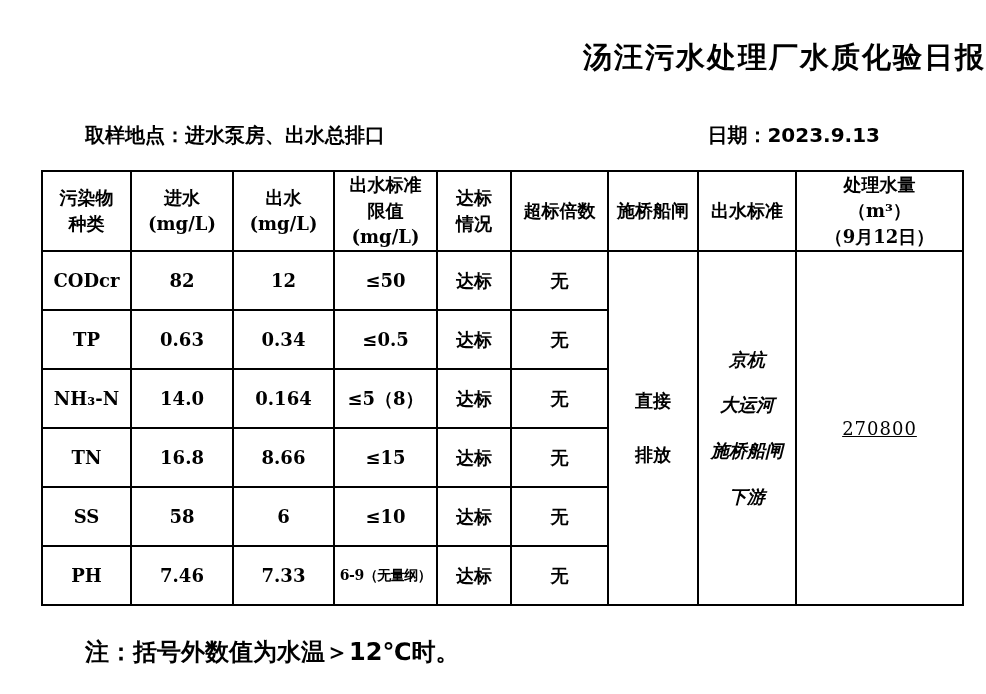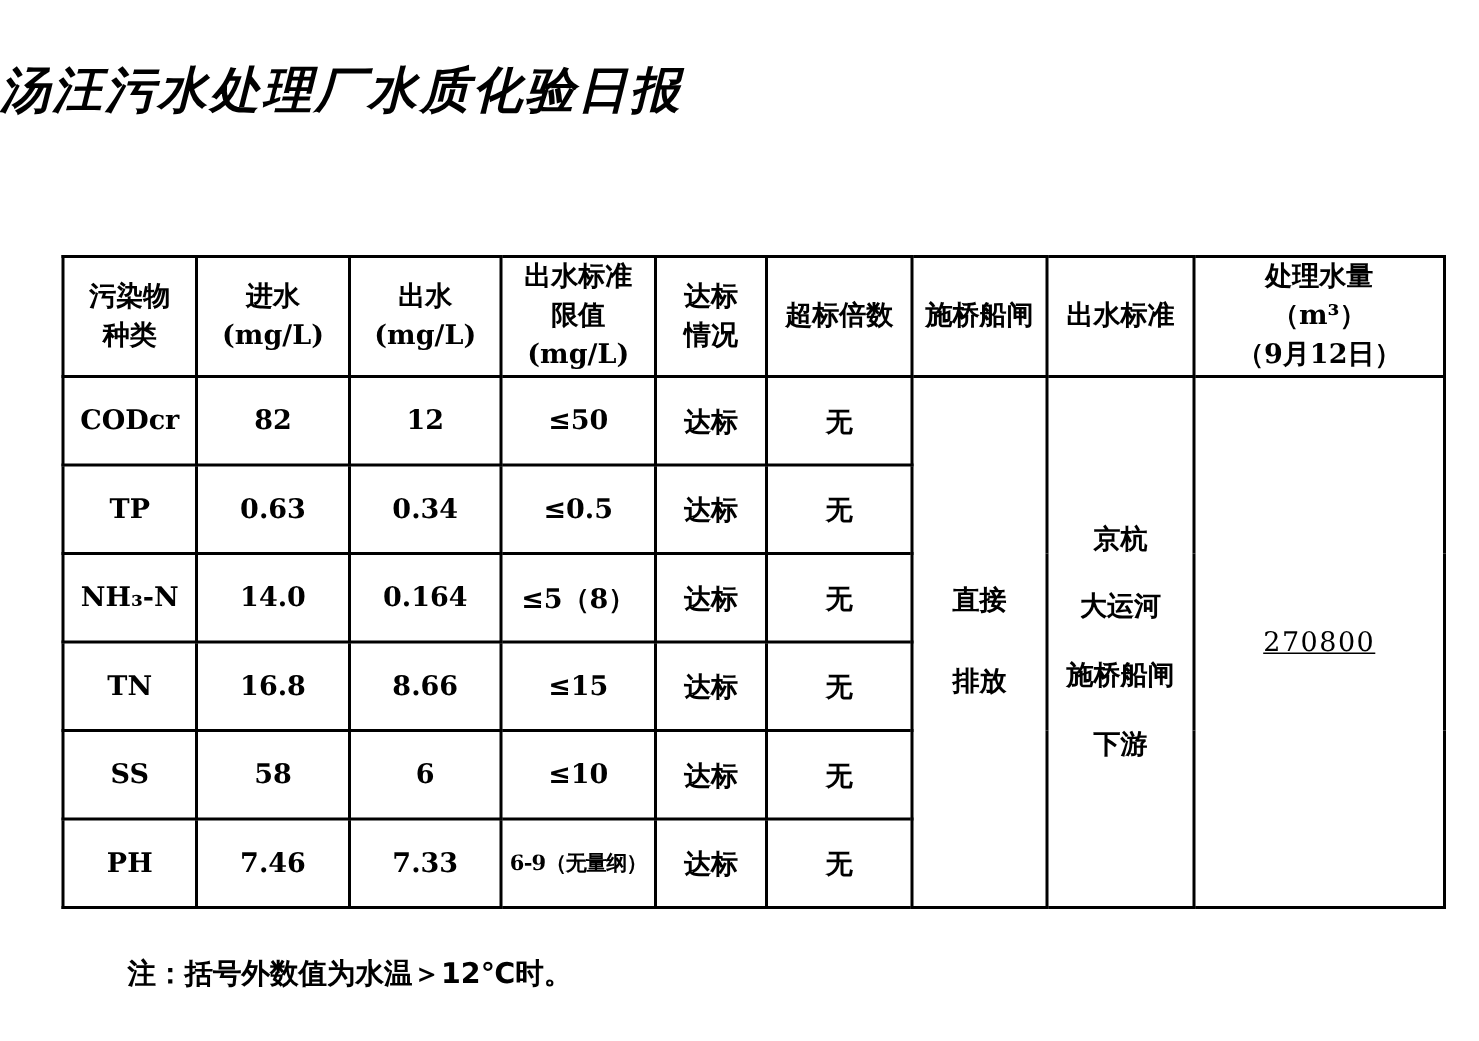"汤汪污水处理厂水质化验日报" .page-title { font-size: 33px -> 29px; font-style: italic -> none; text-align: left -> right }
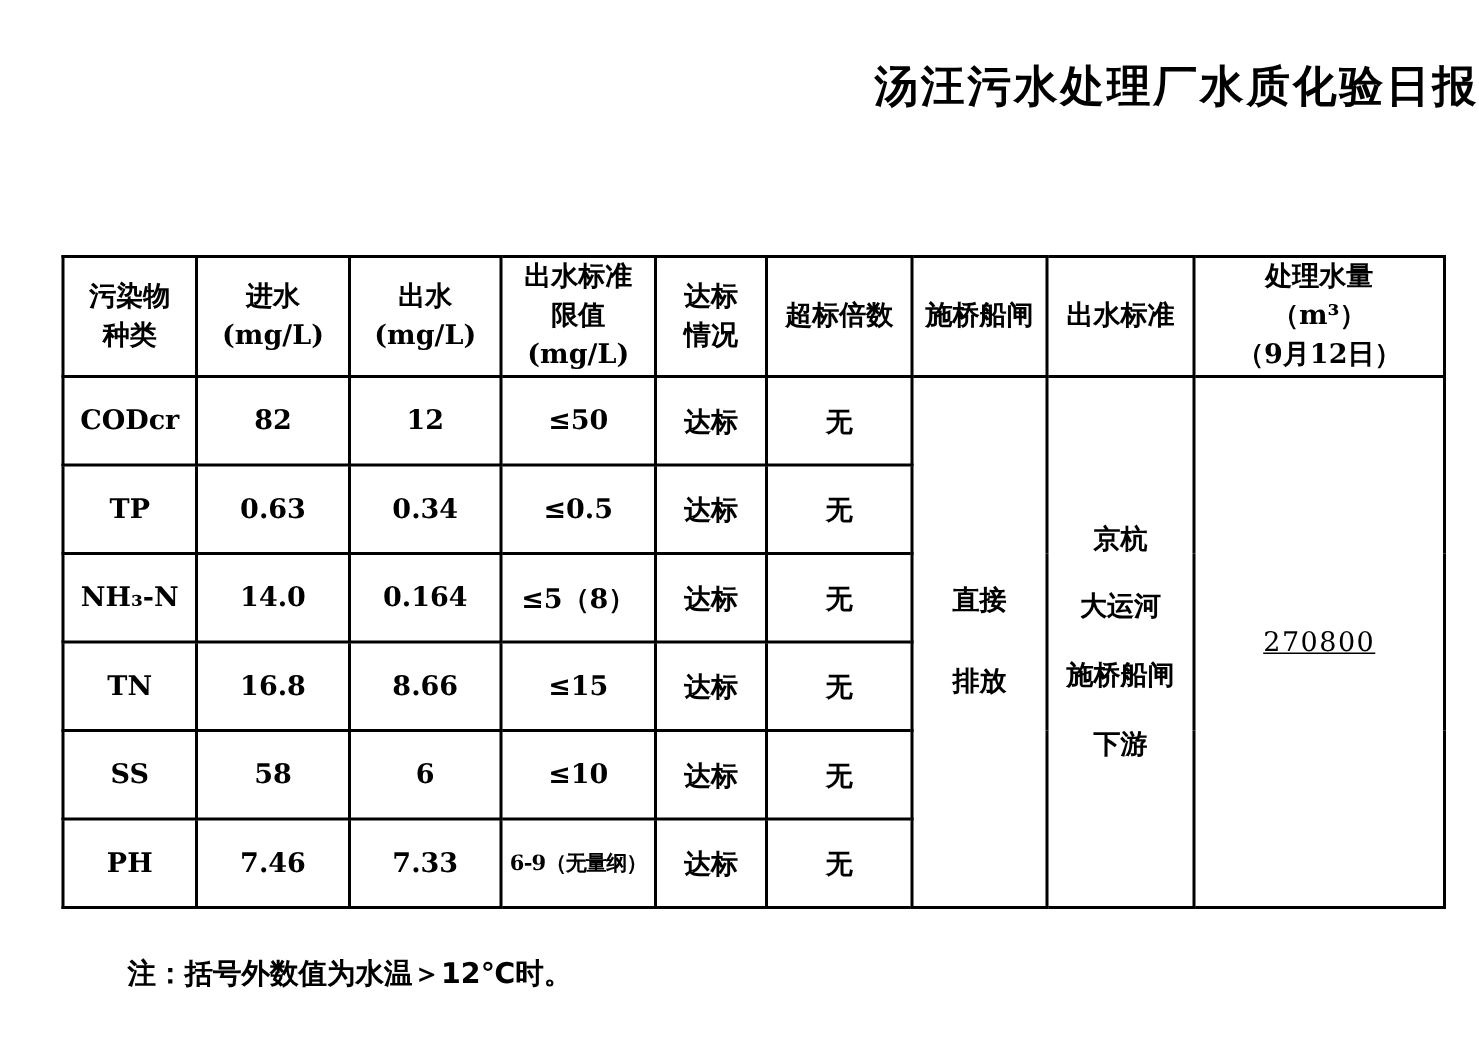"取样地点：进水泵房、出水总排口" span { html: none -> <span>取样地点：进水泵房、出水总排口</span> }
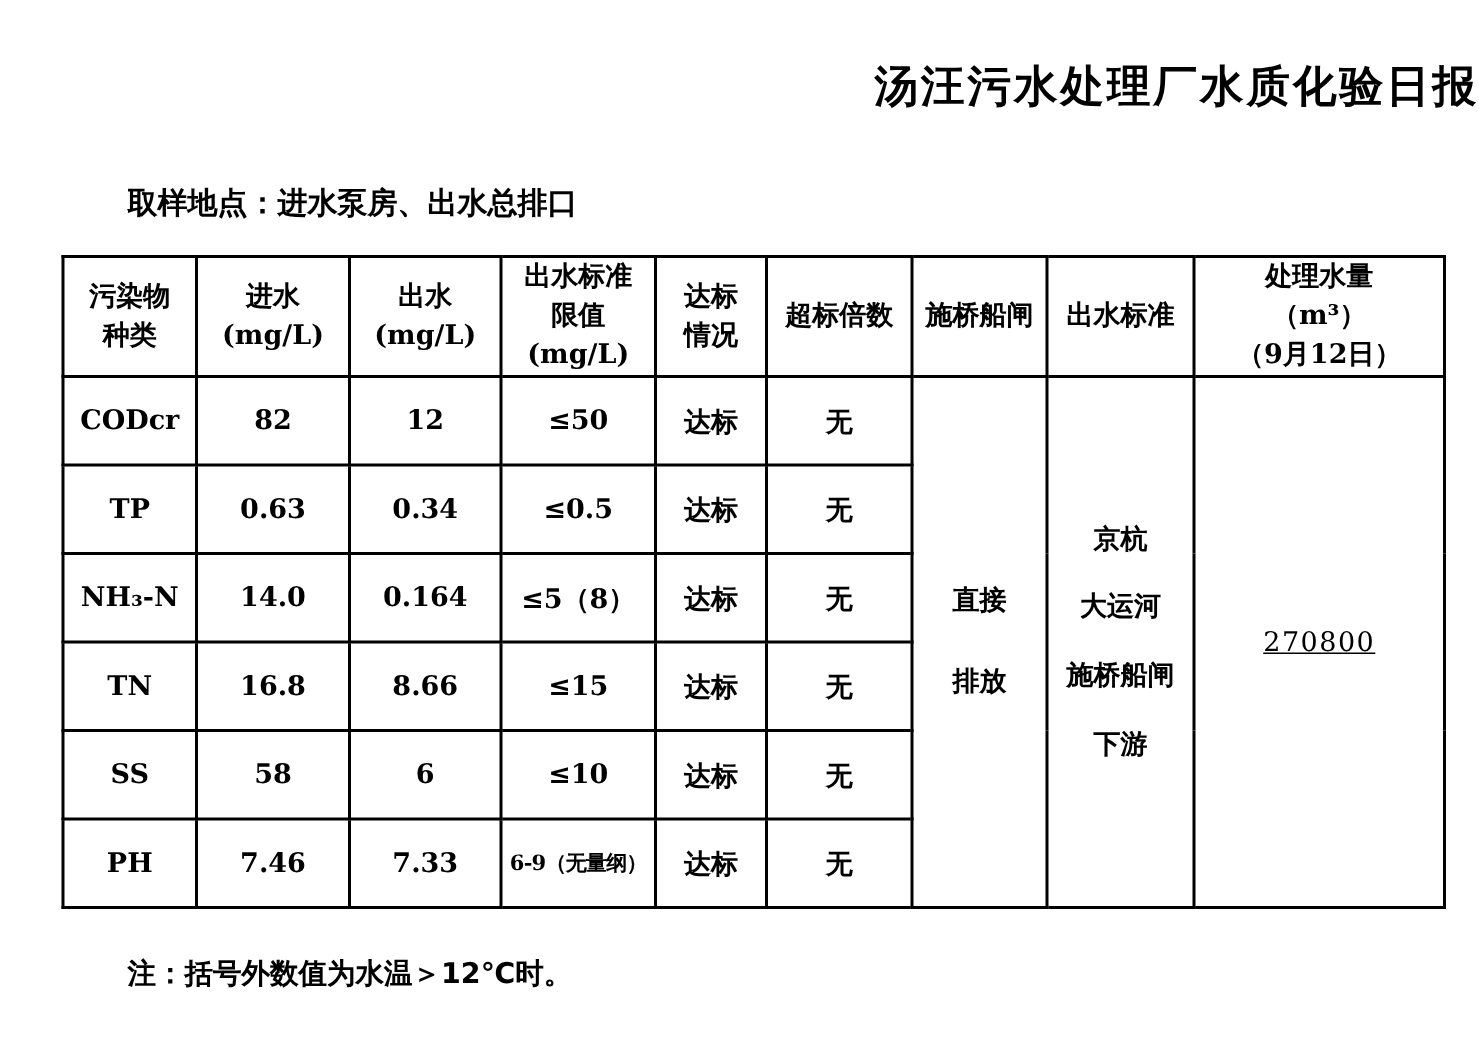"日期：2023.9.13" span { html: none -> <span>日期：2023.9.13</span> }
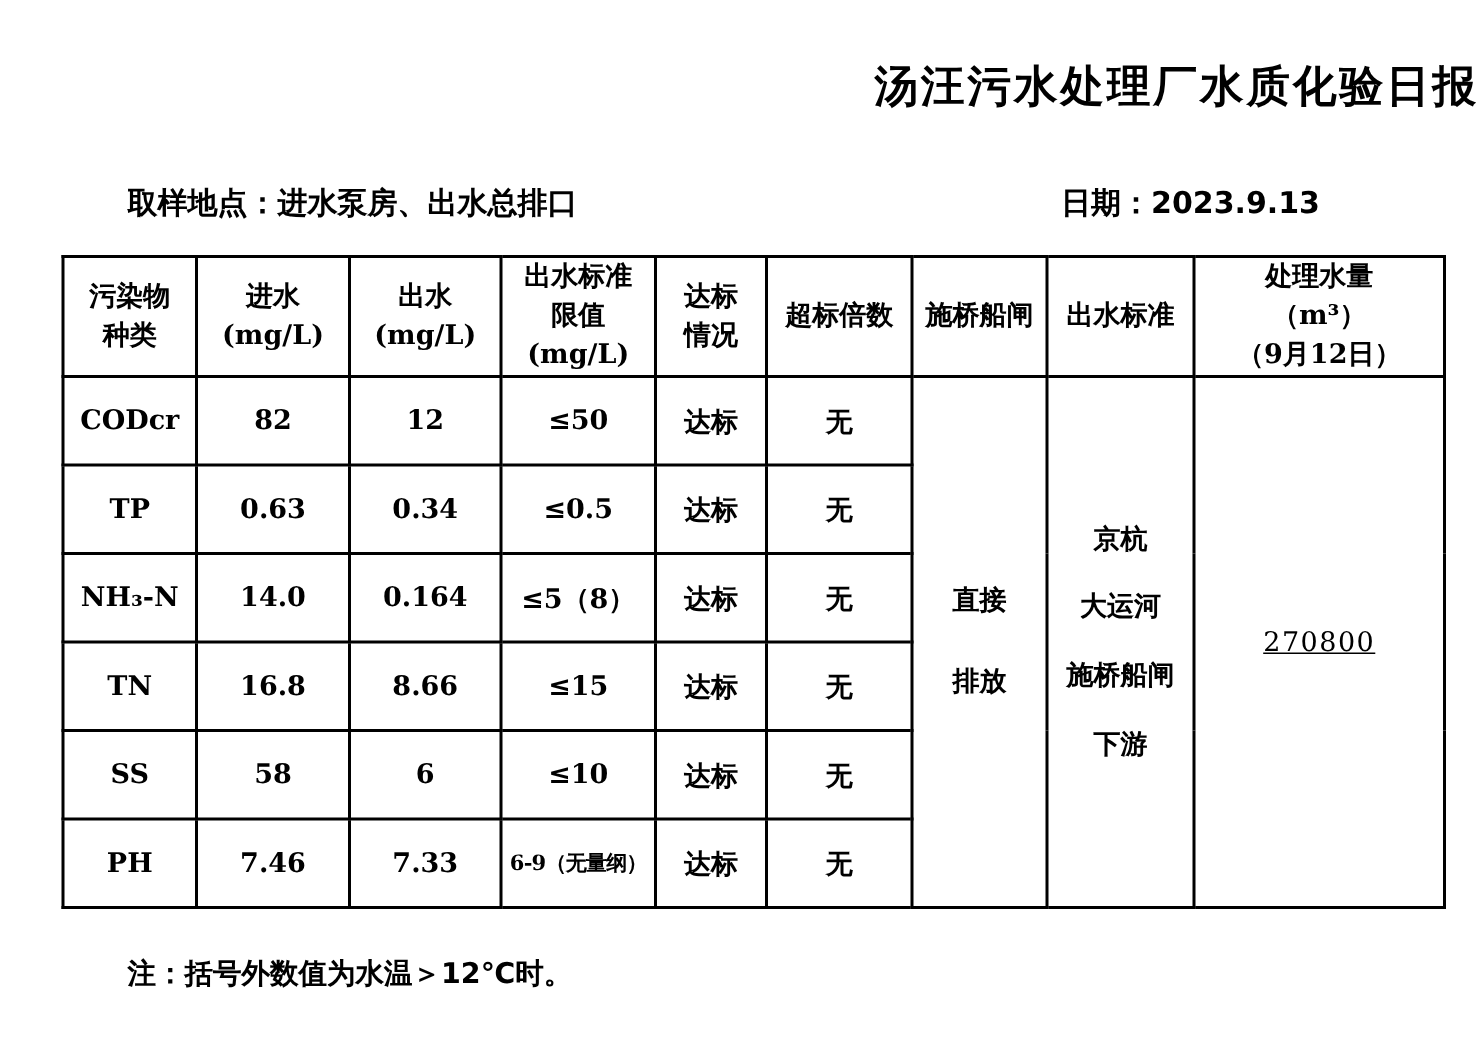"京杭" td.cell-dest { font-style: none -> italic }
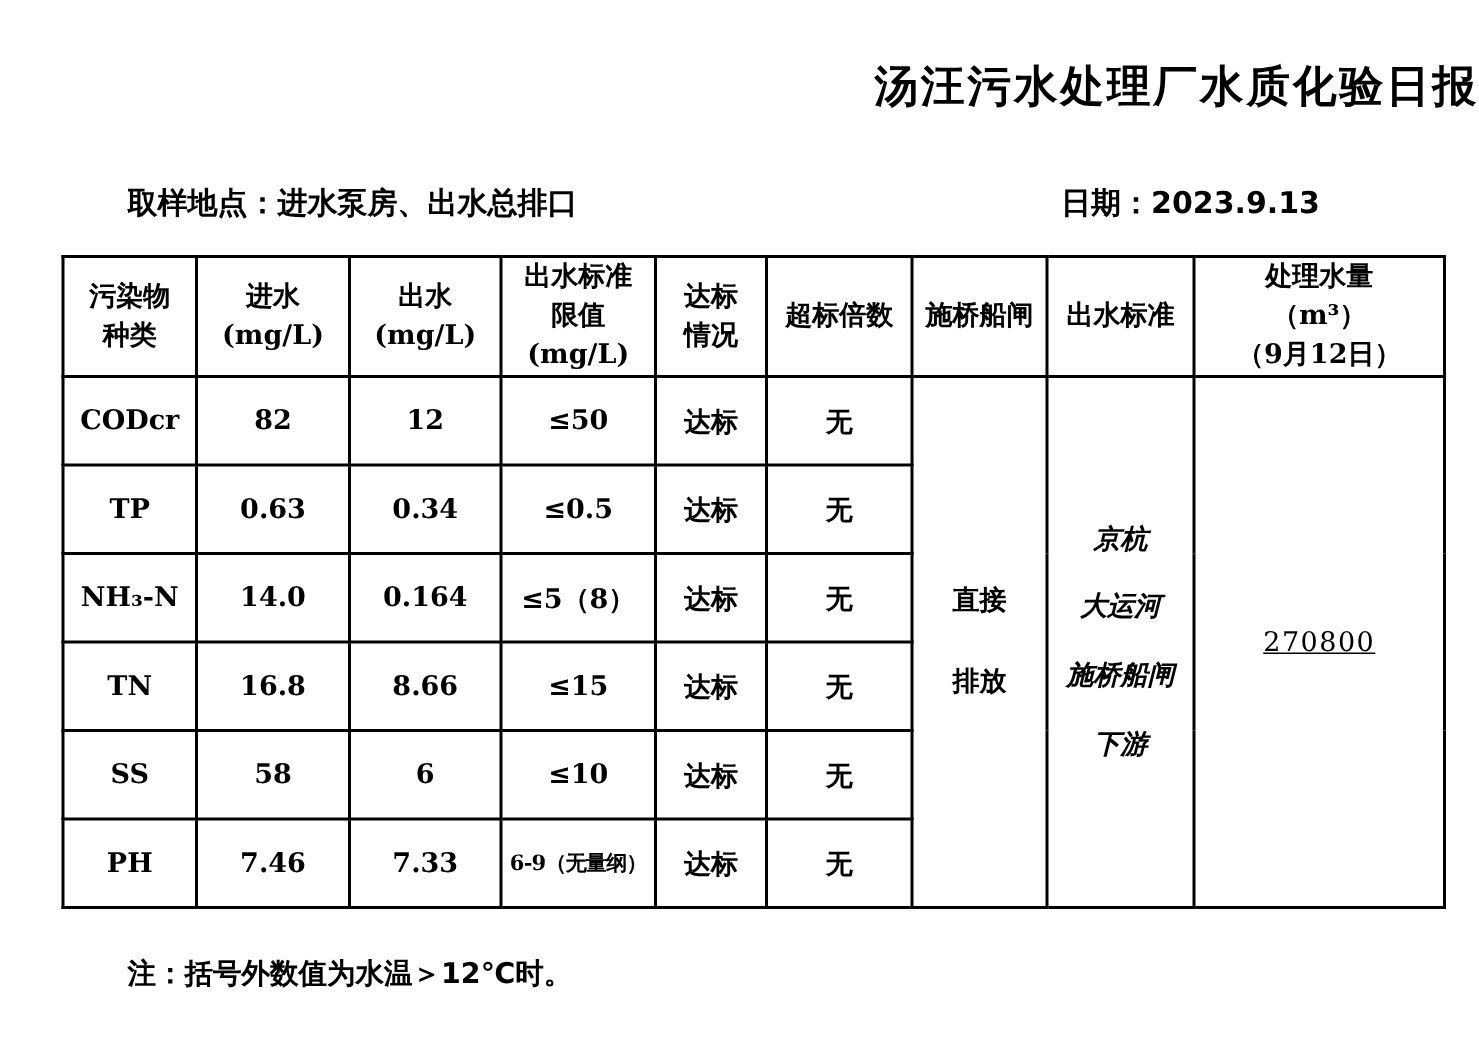"注：括号外数值为水温＞12℃时。" .footnote { font-size: 19px -> 24px }
